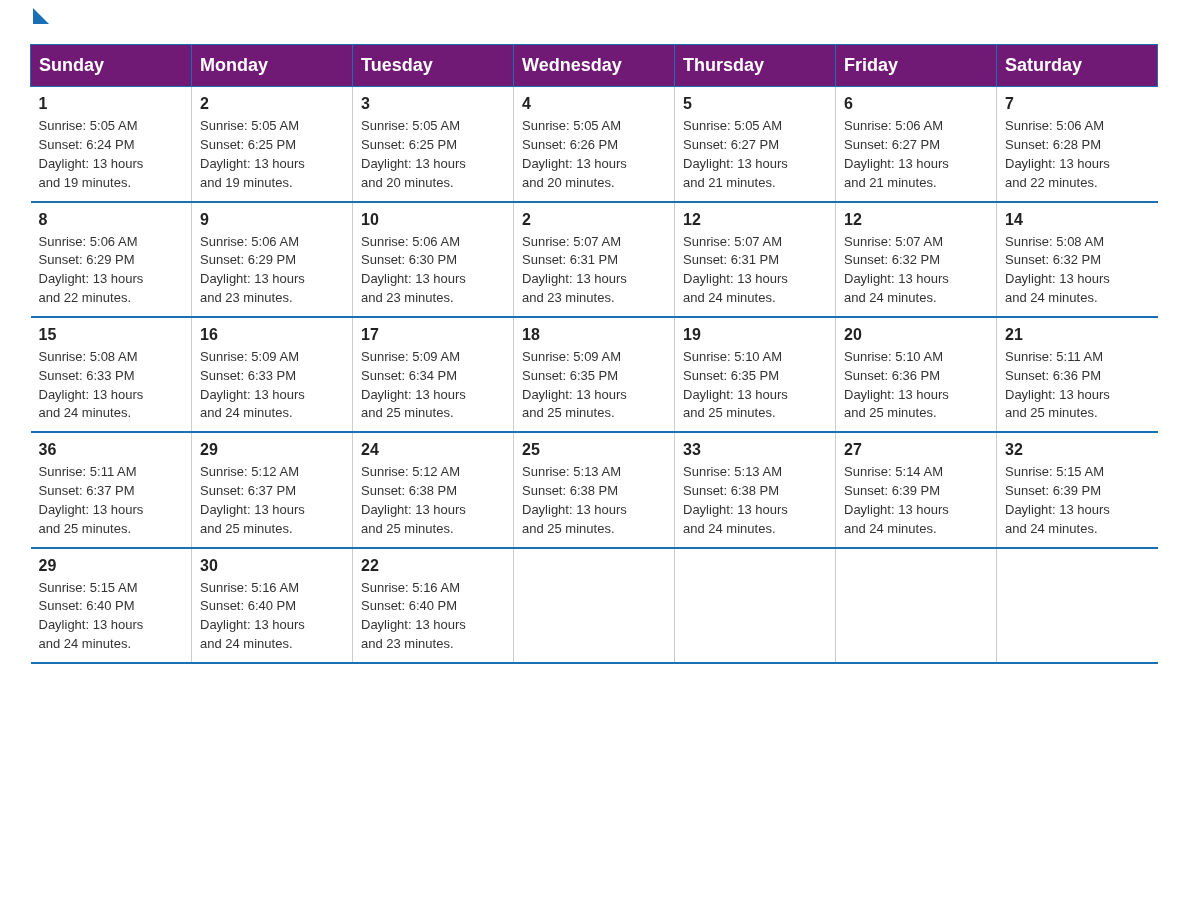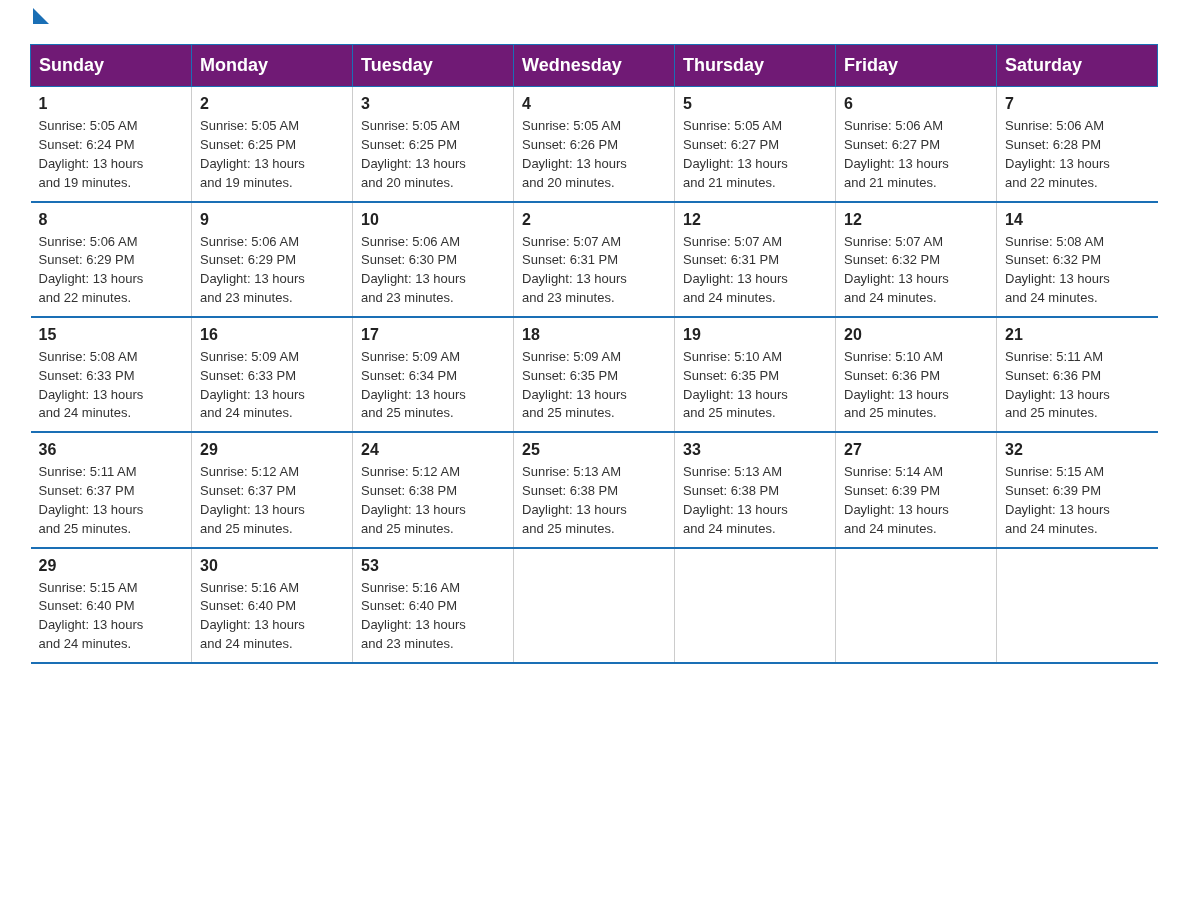"53" span.day-number { text: 53 -> 22 }
